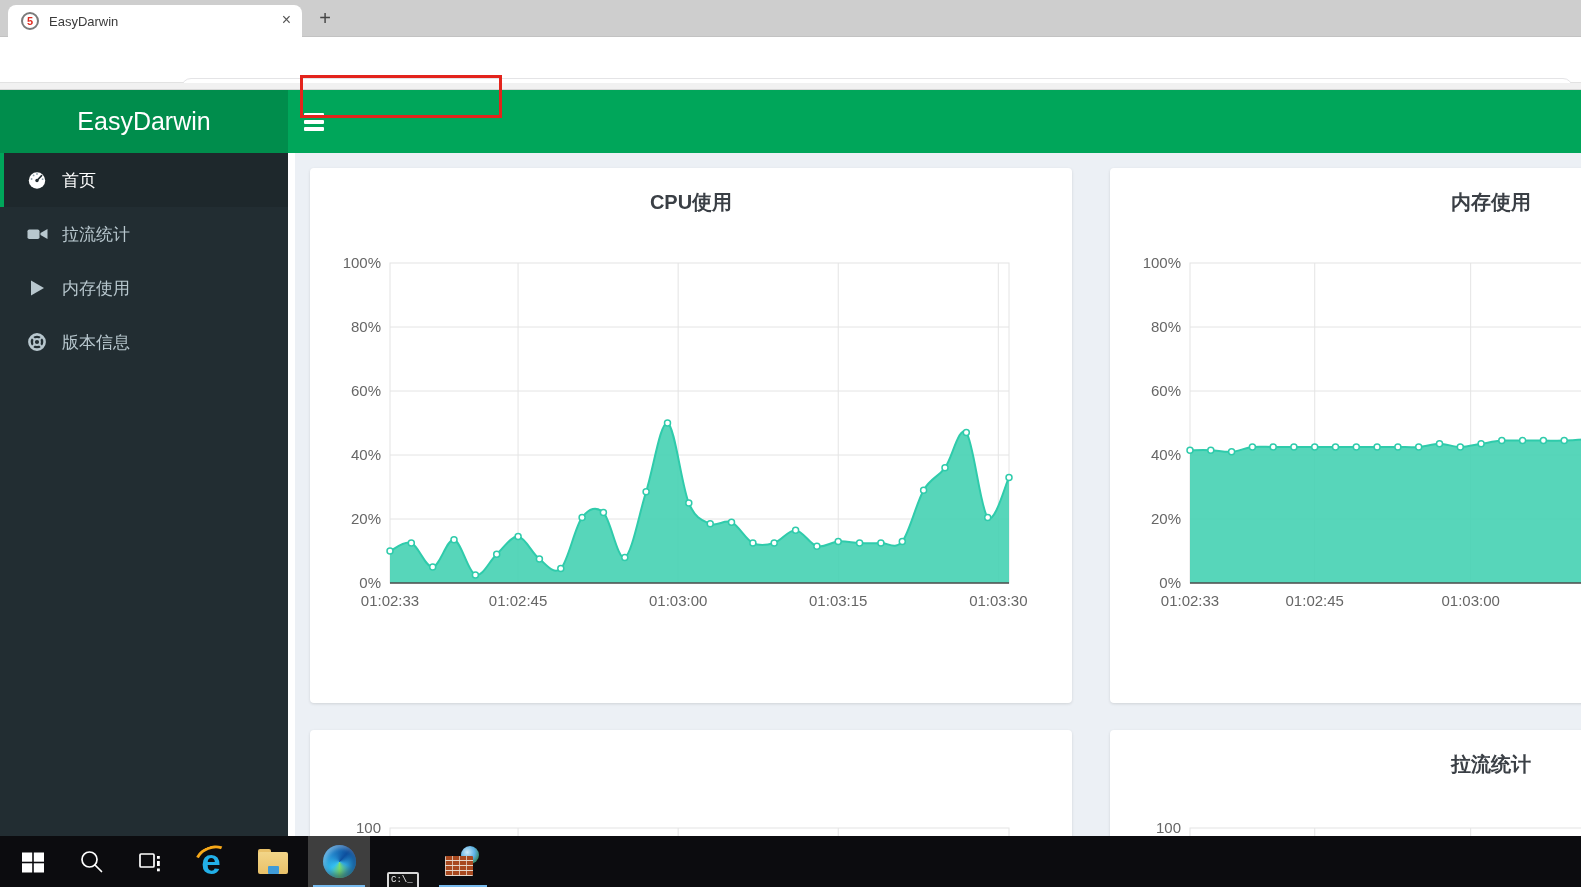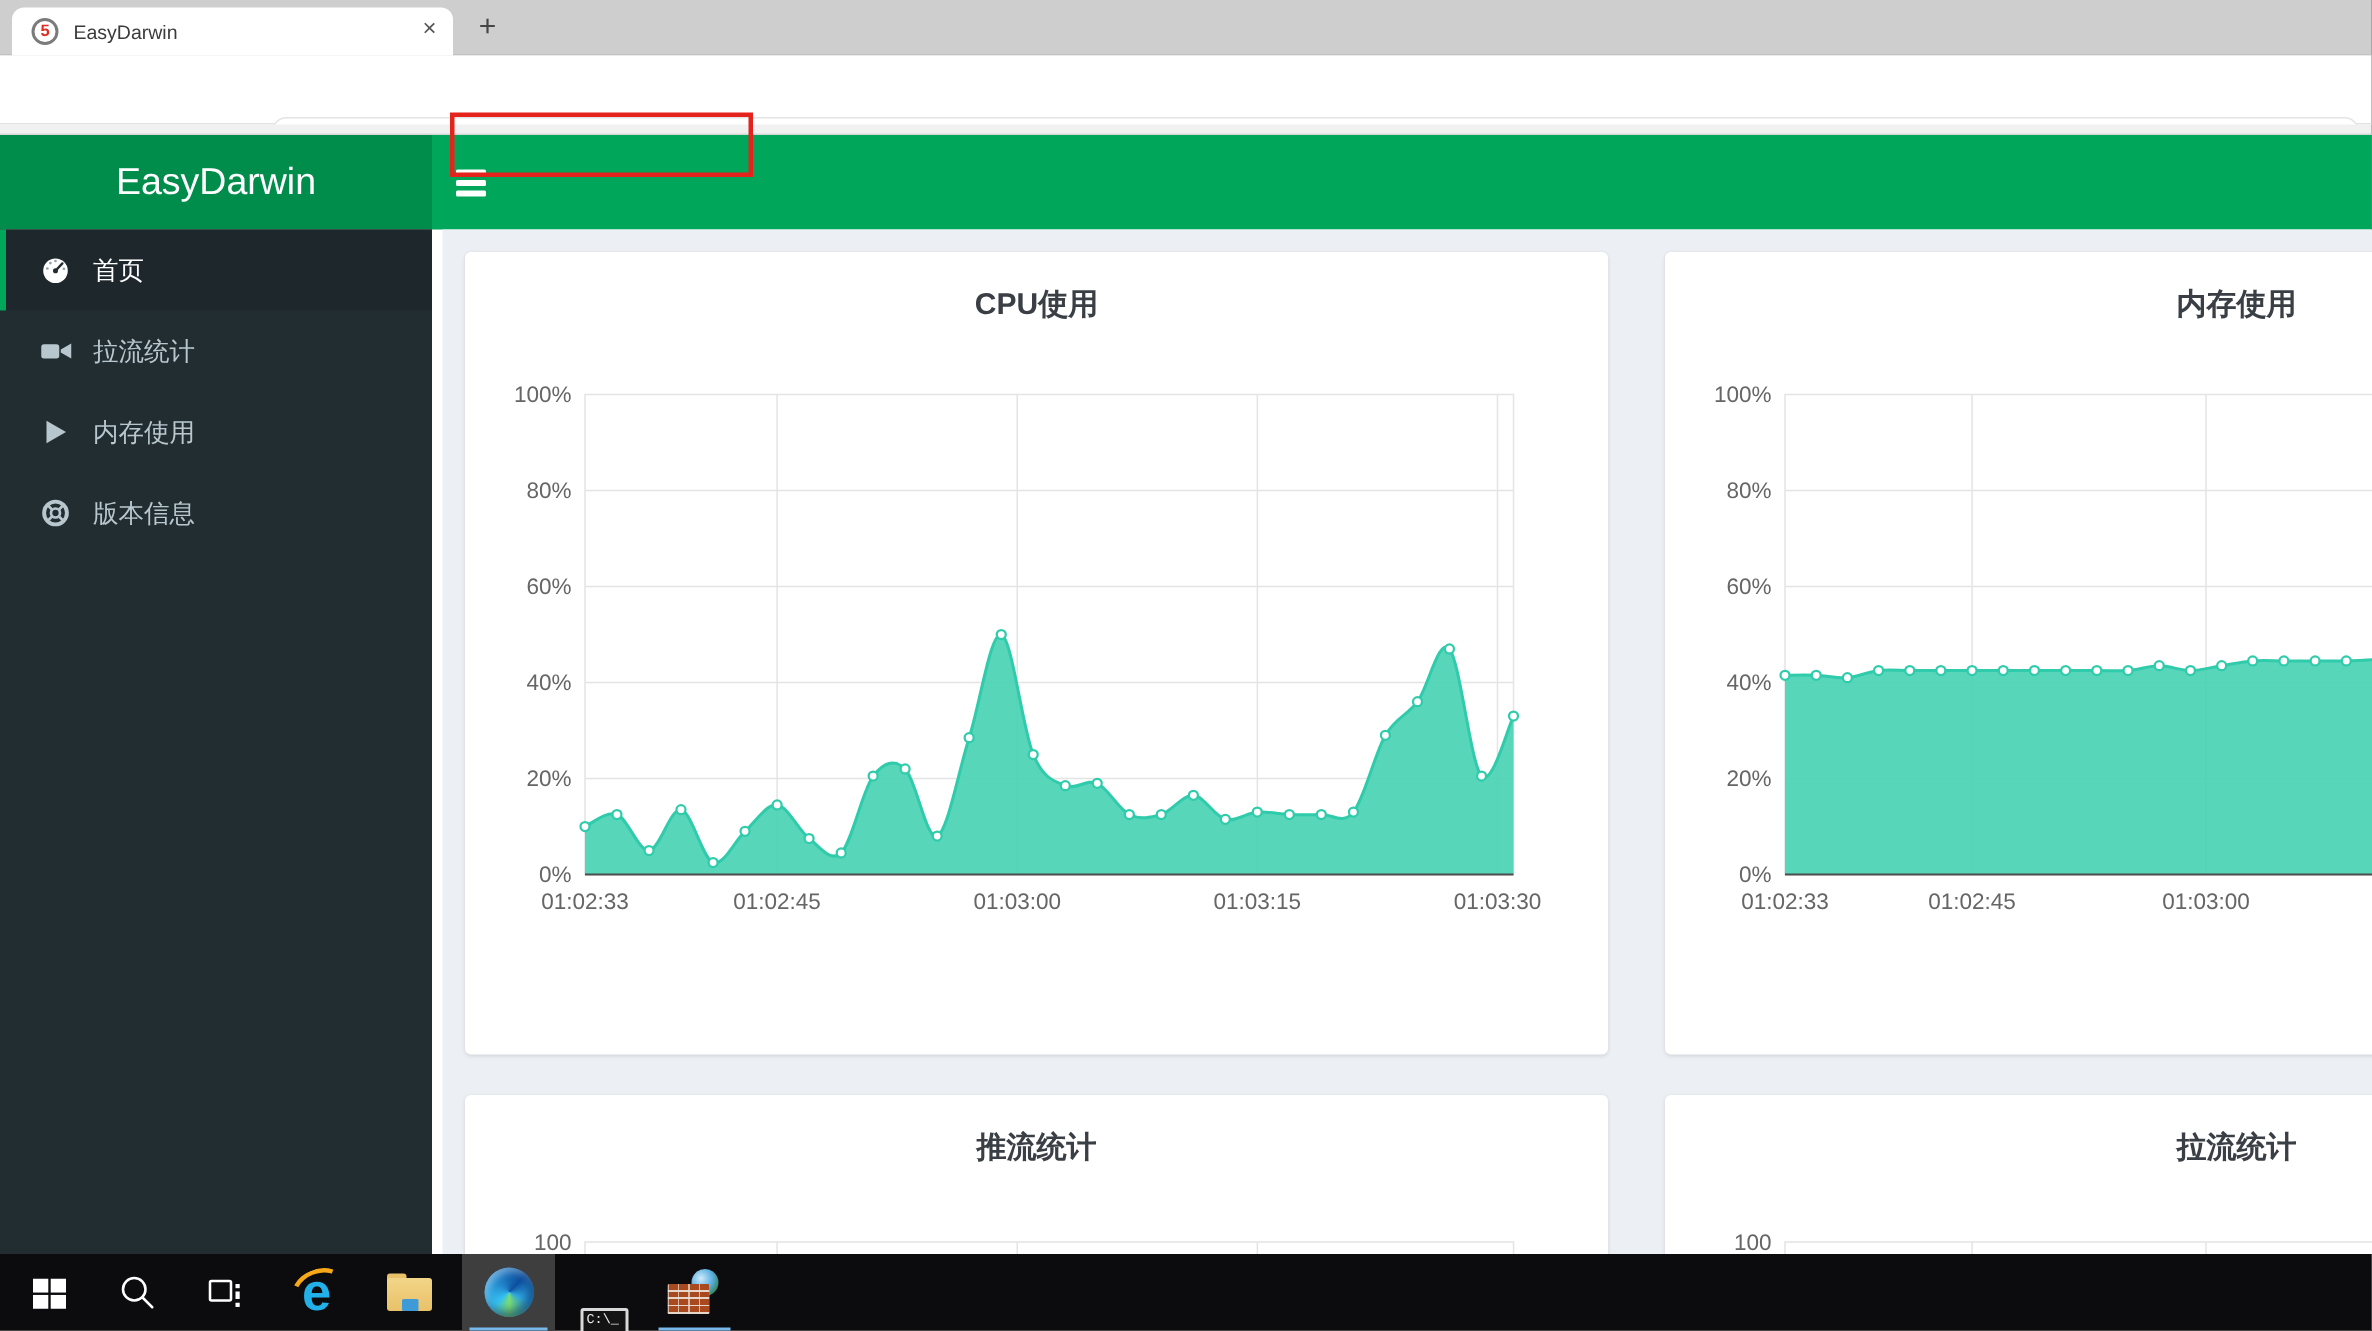"推流统计" div.ctitle { html: <div>推流统计</div> -> none }
